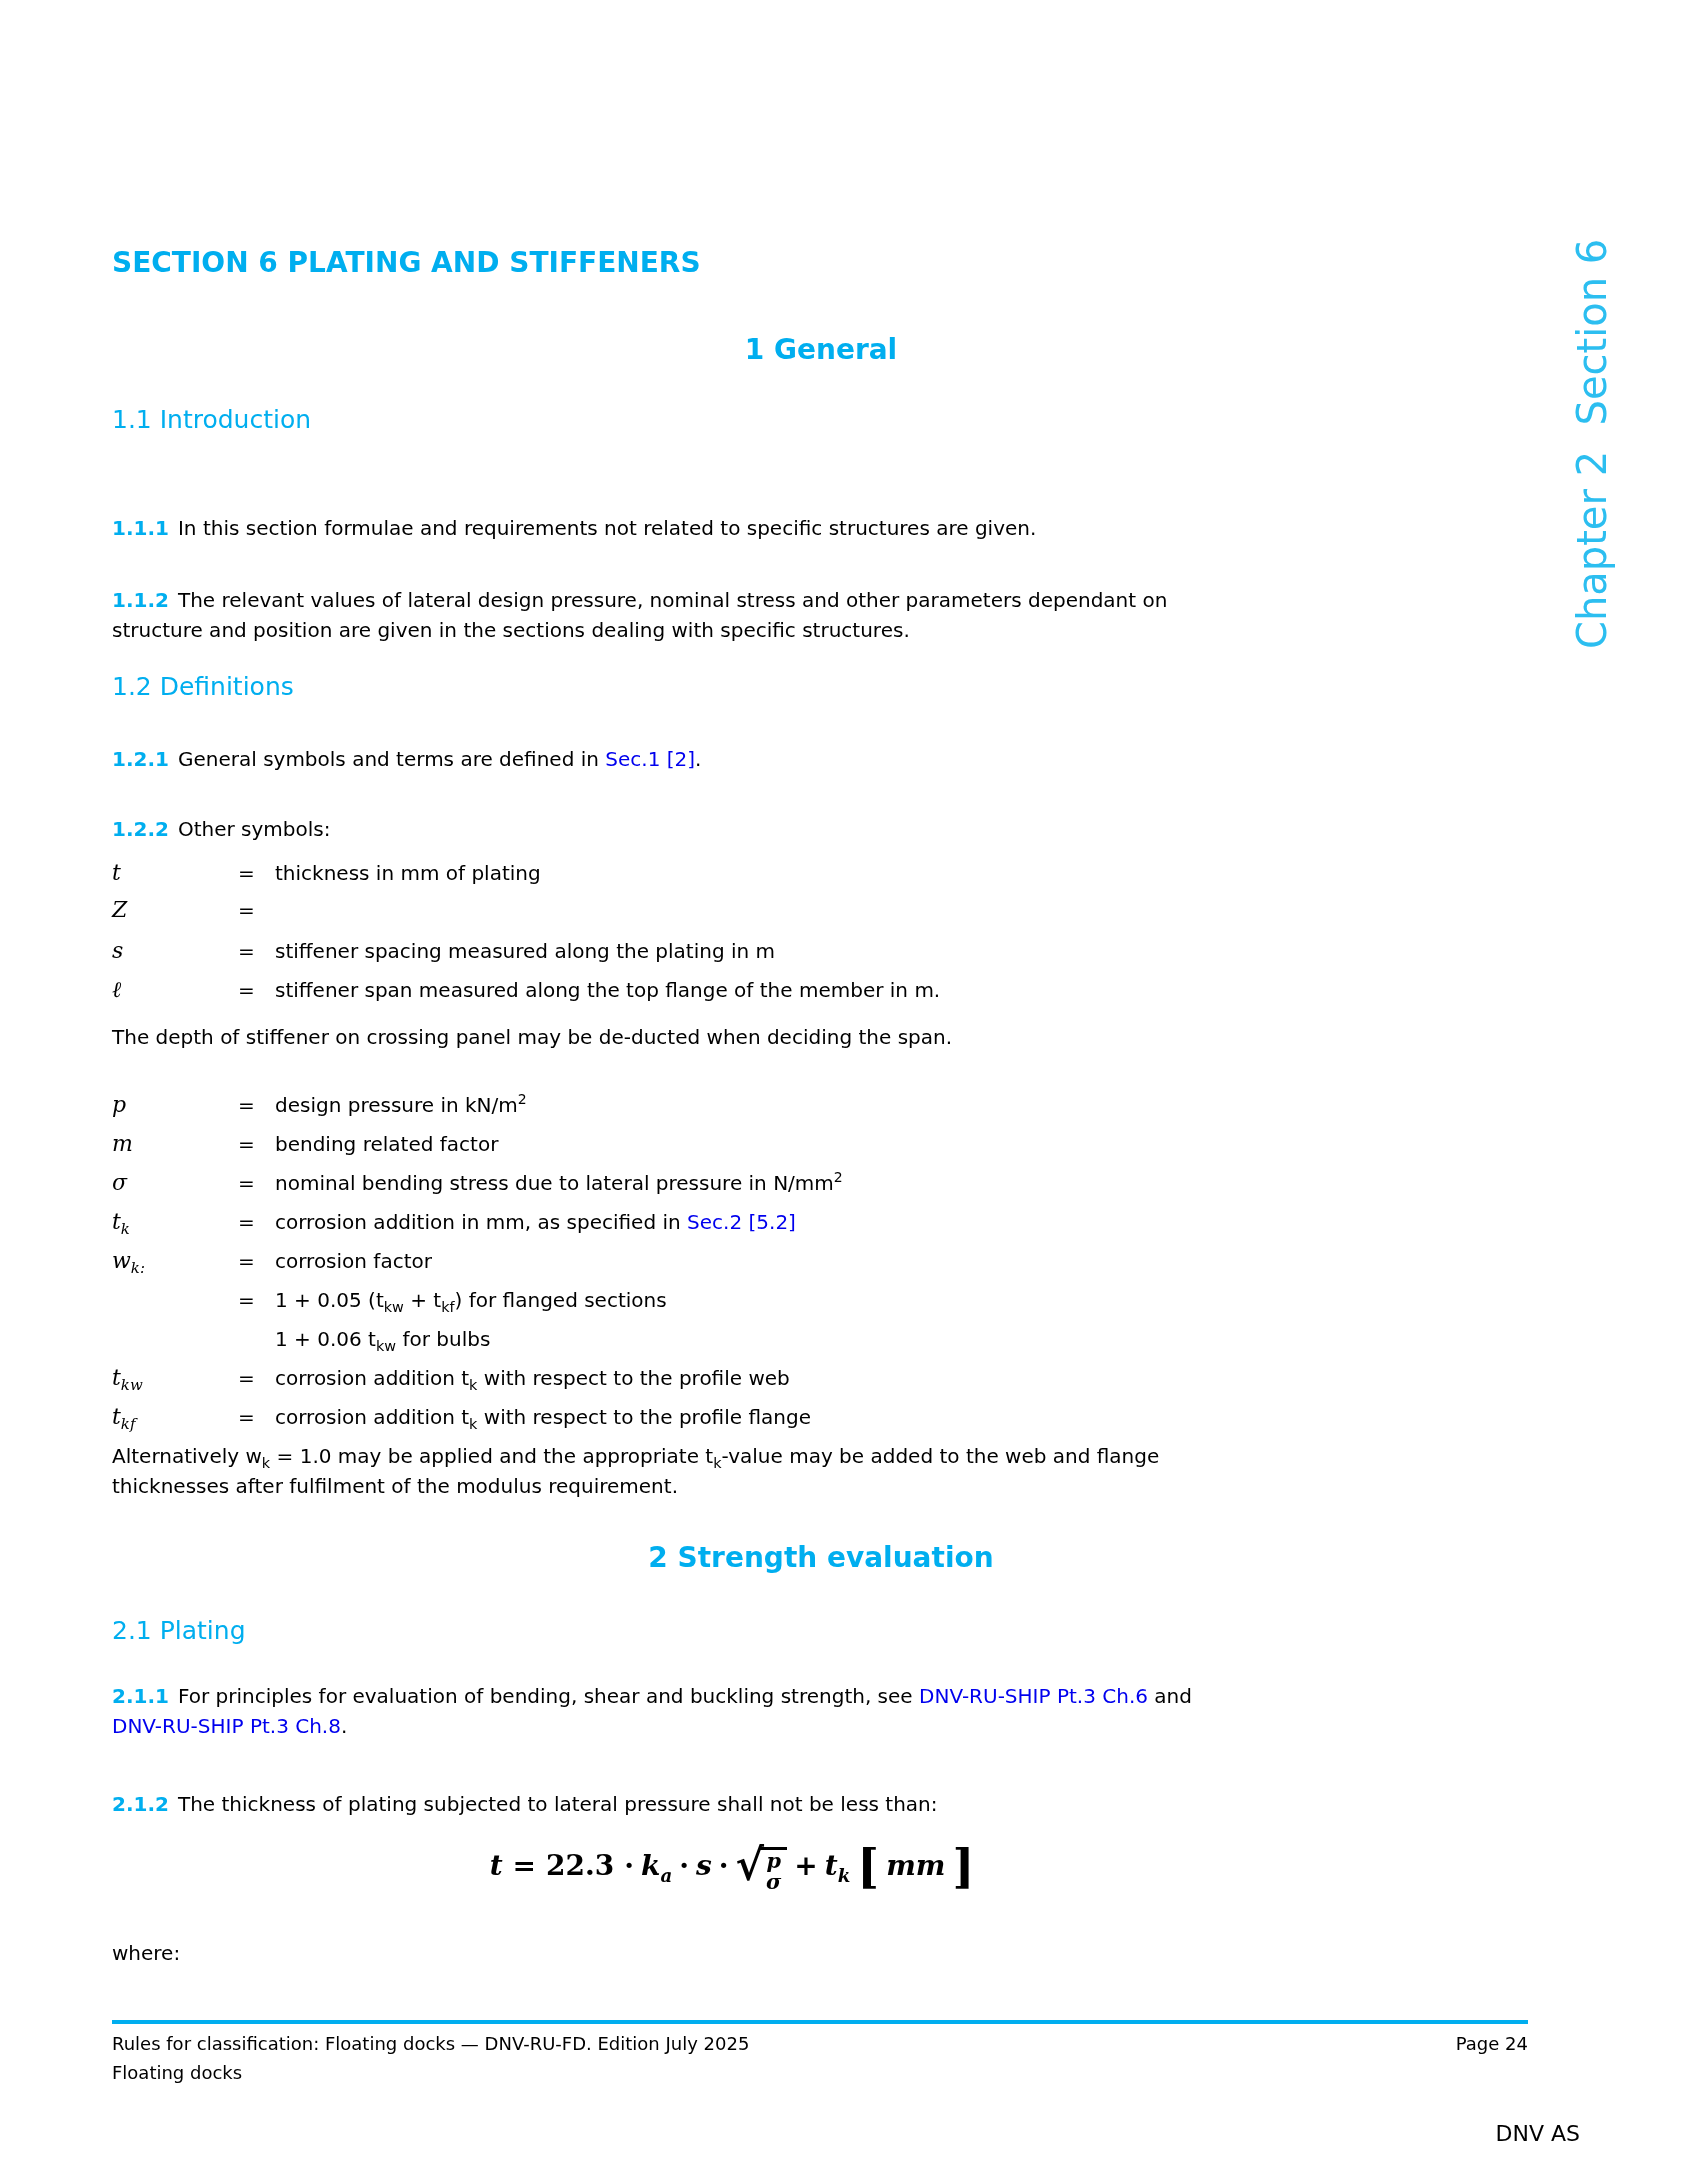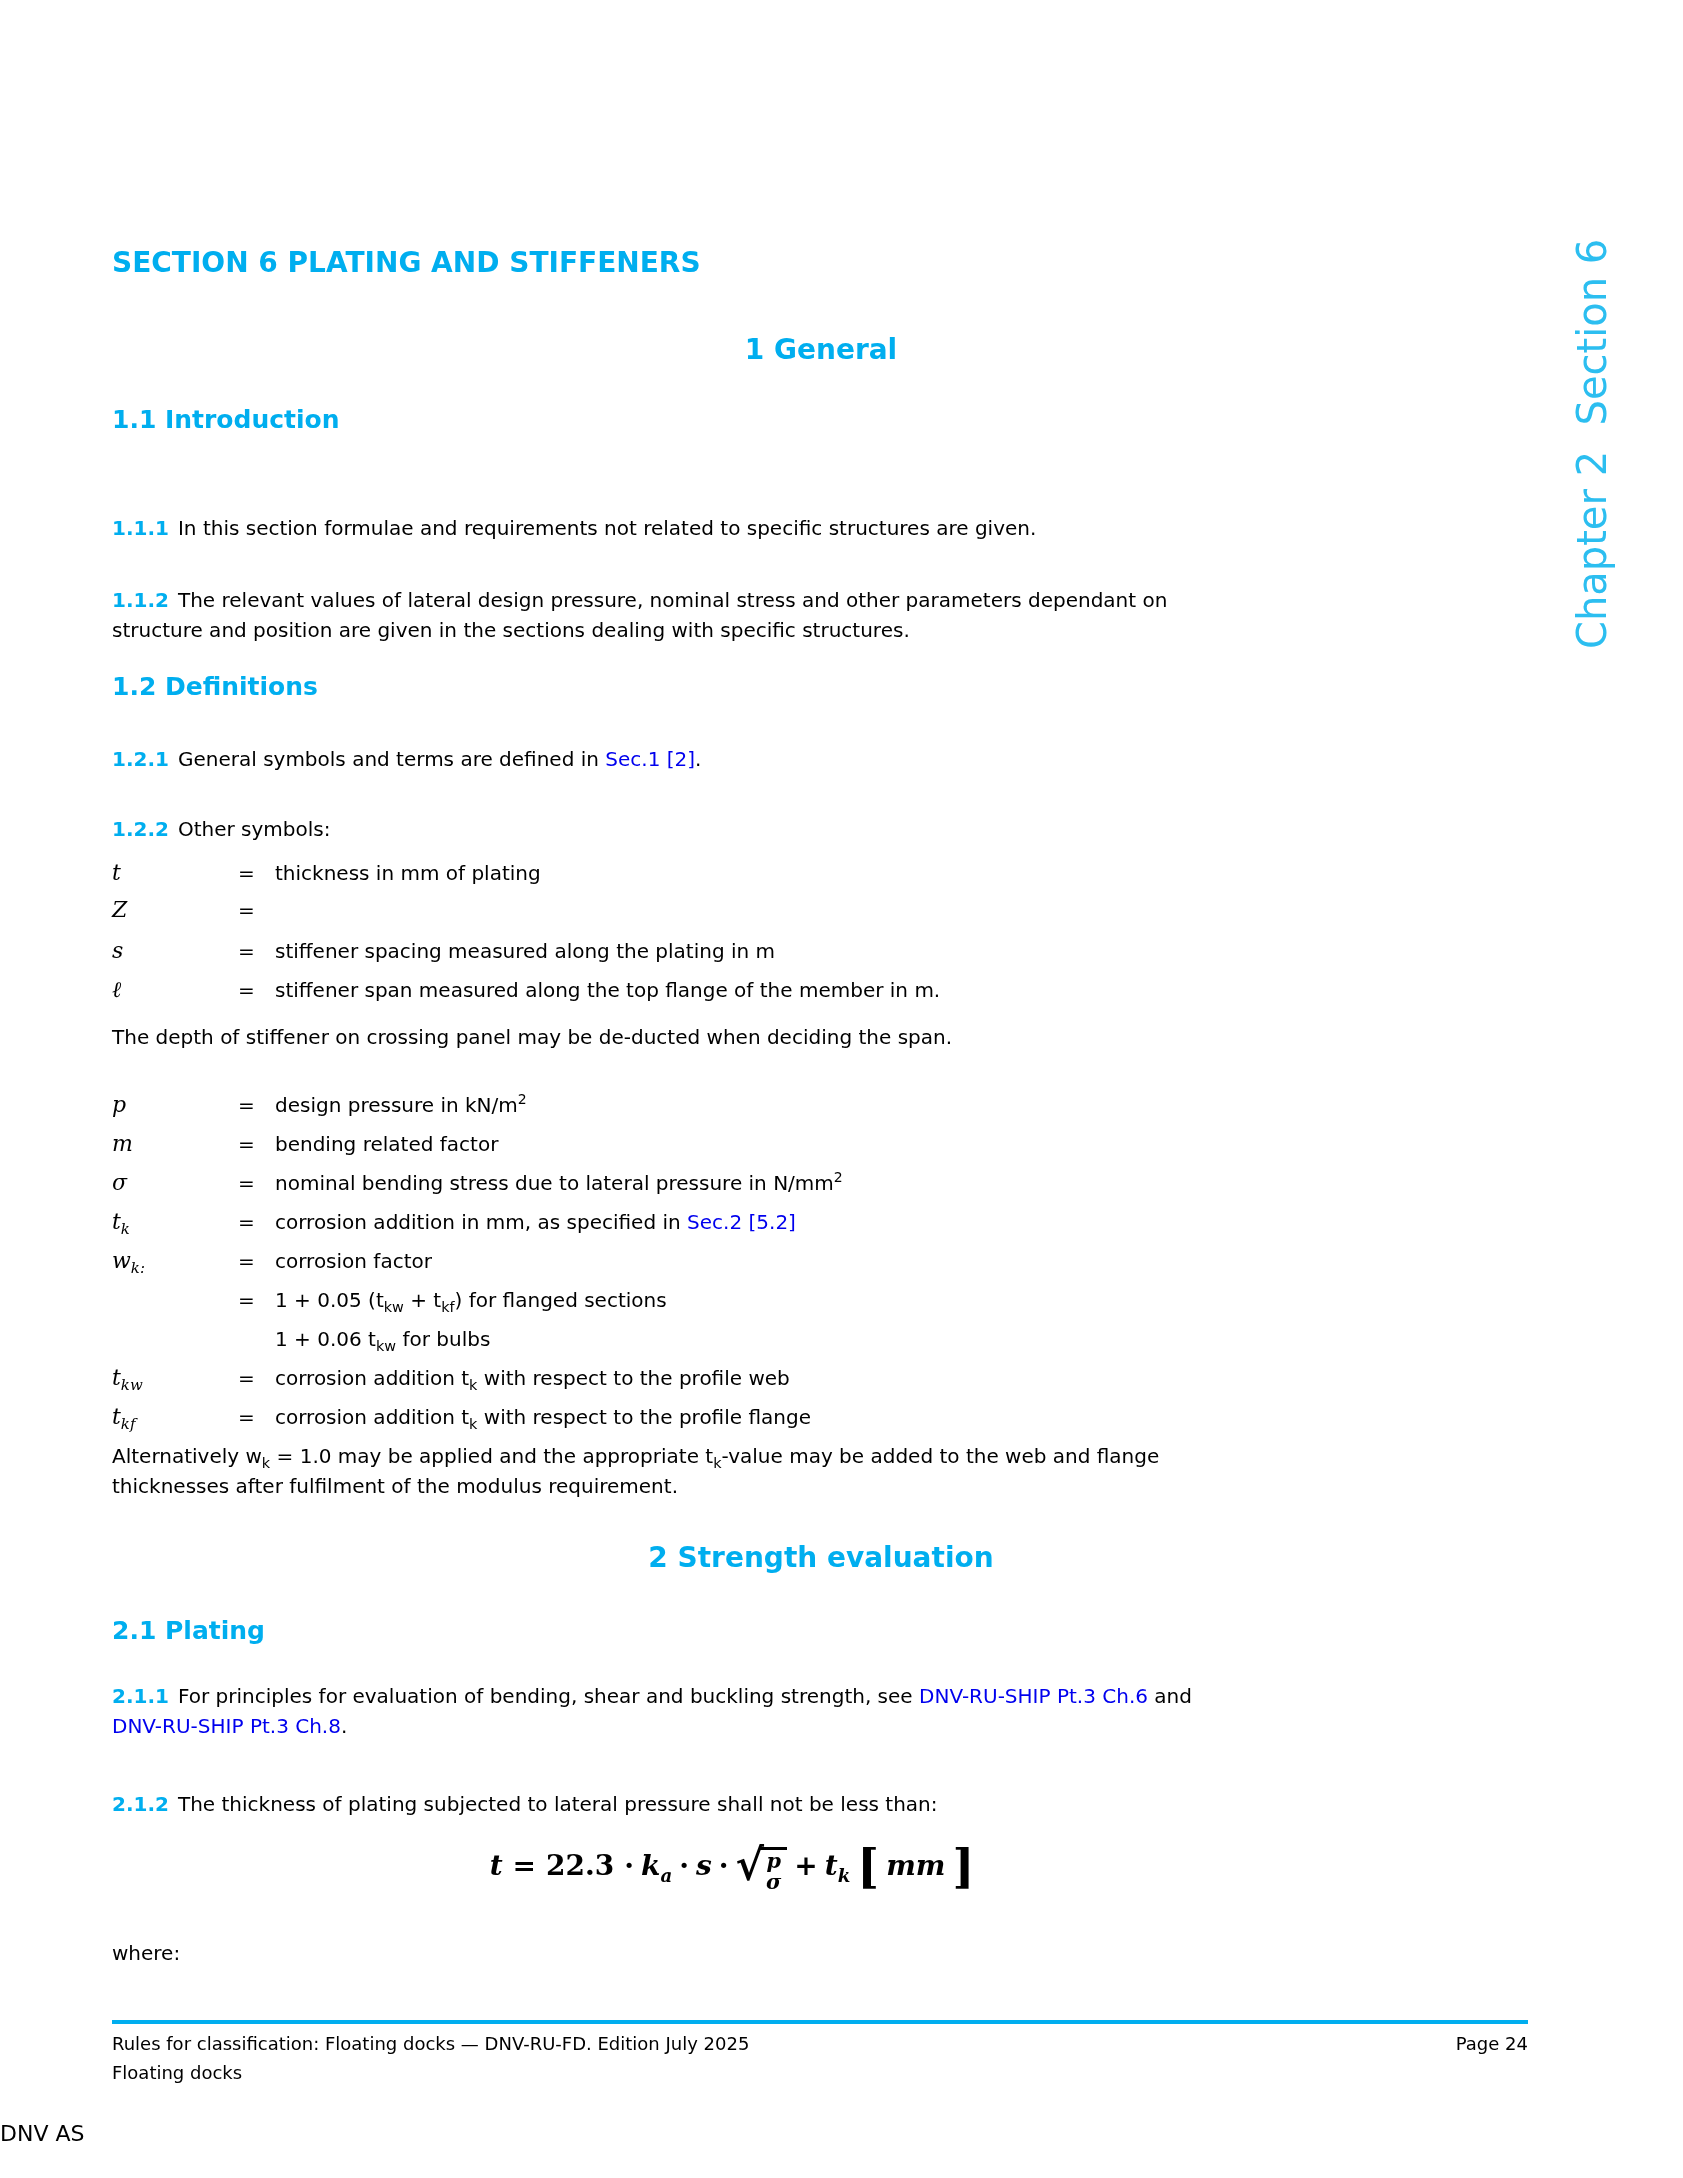"1.1 Introduction" .h3 { font-weight: bold -> normal }
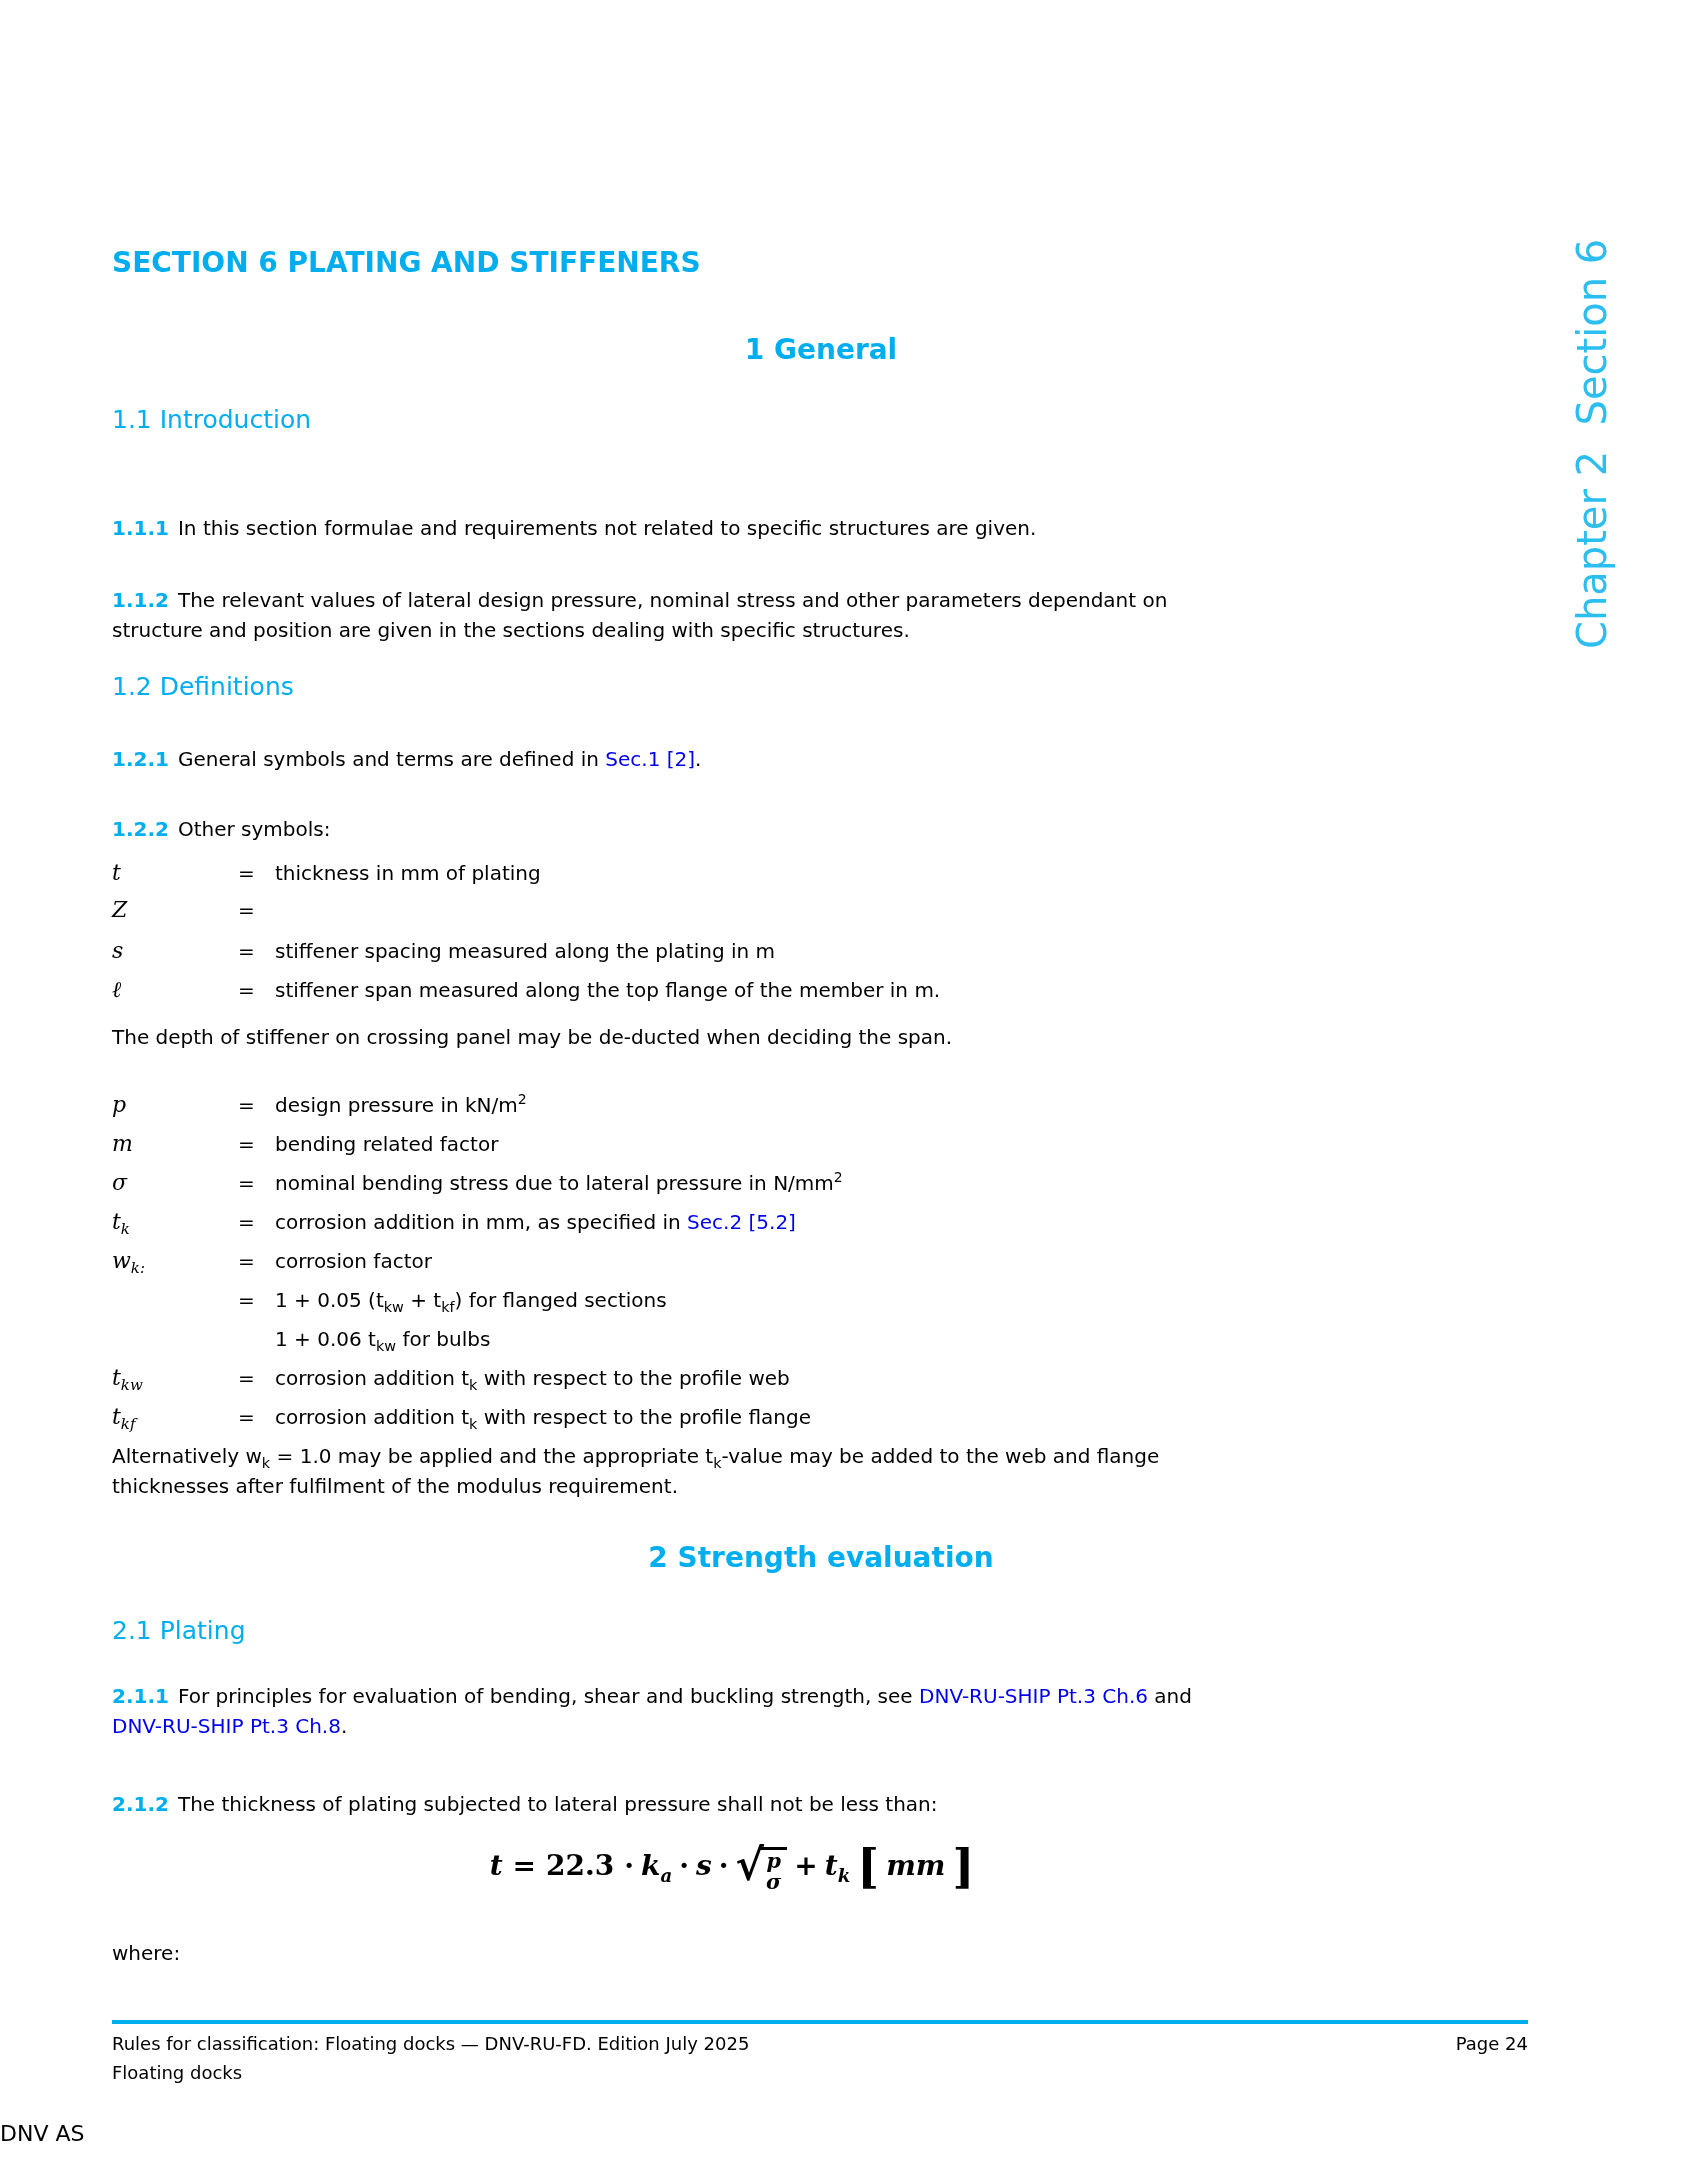"DNV AS" .company { text-align: left -> right }
